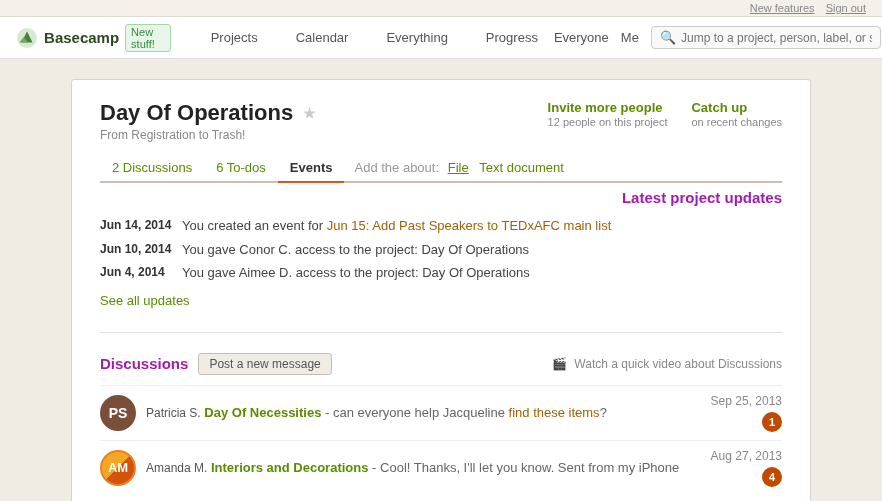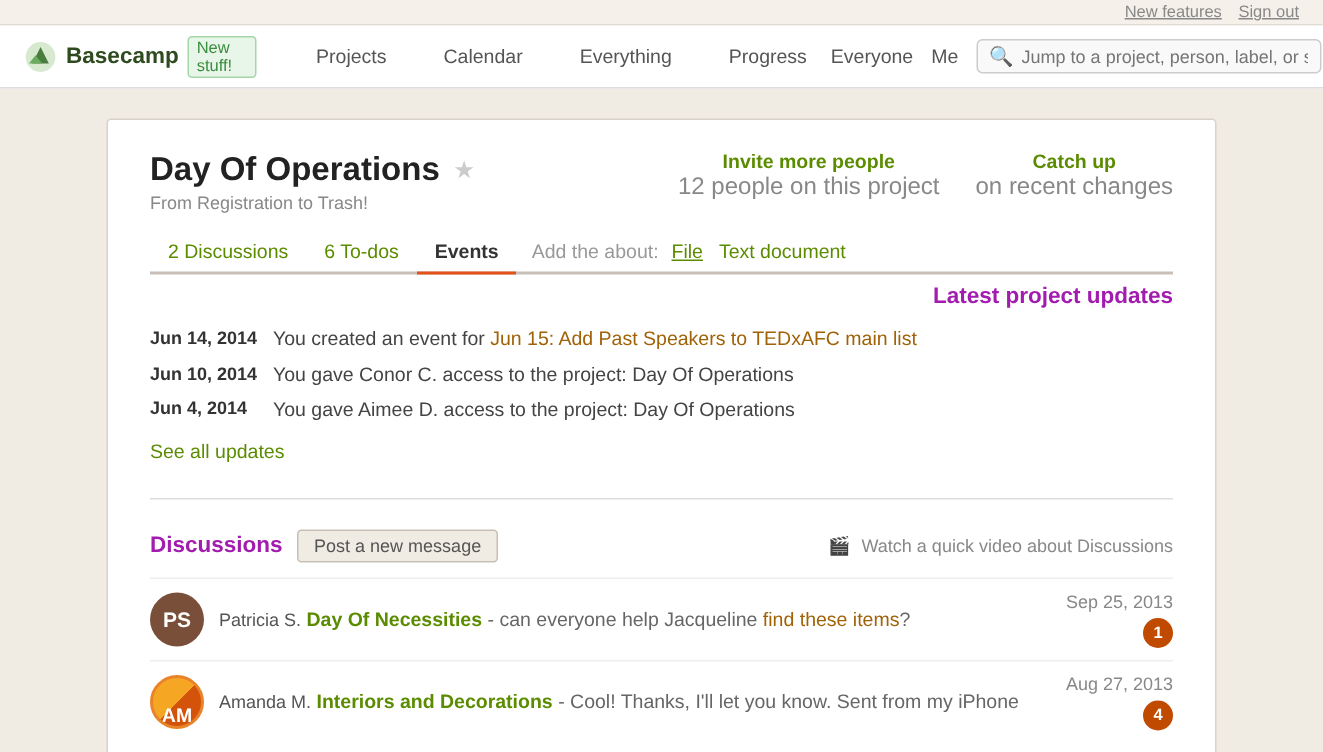"Invite more people" #project-actions { text-align: center -> left }
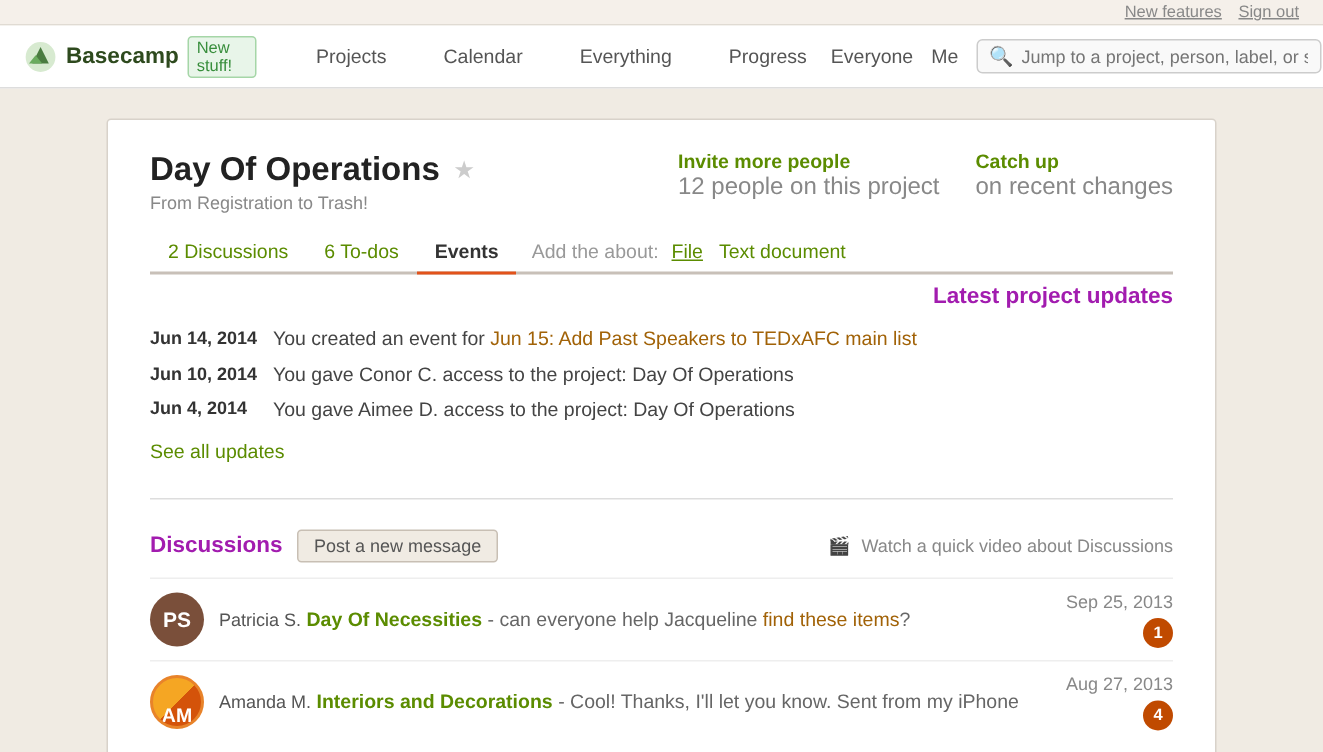"12 people on this project" .project-action-sub { font-size: 16px -> 11px }
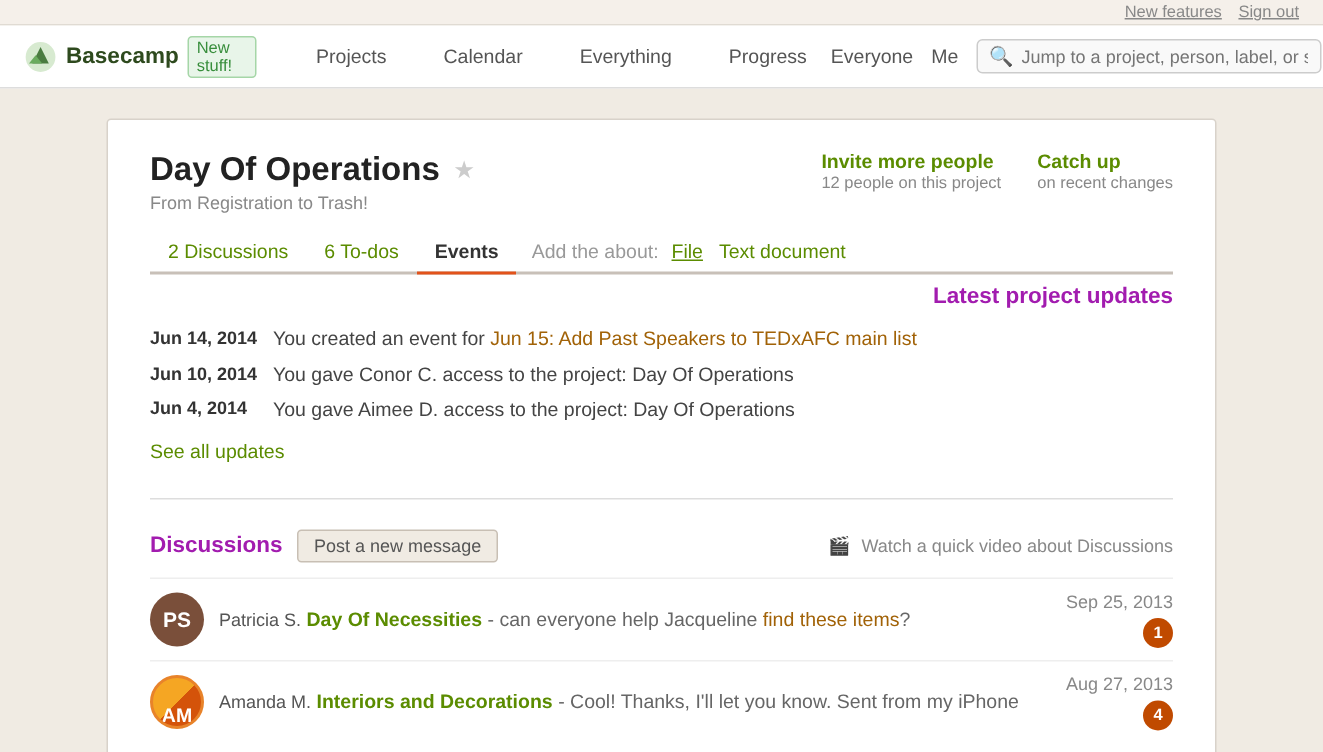"AM" div.avatar { align-items: flex-end -> none }
